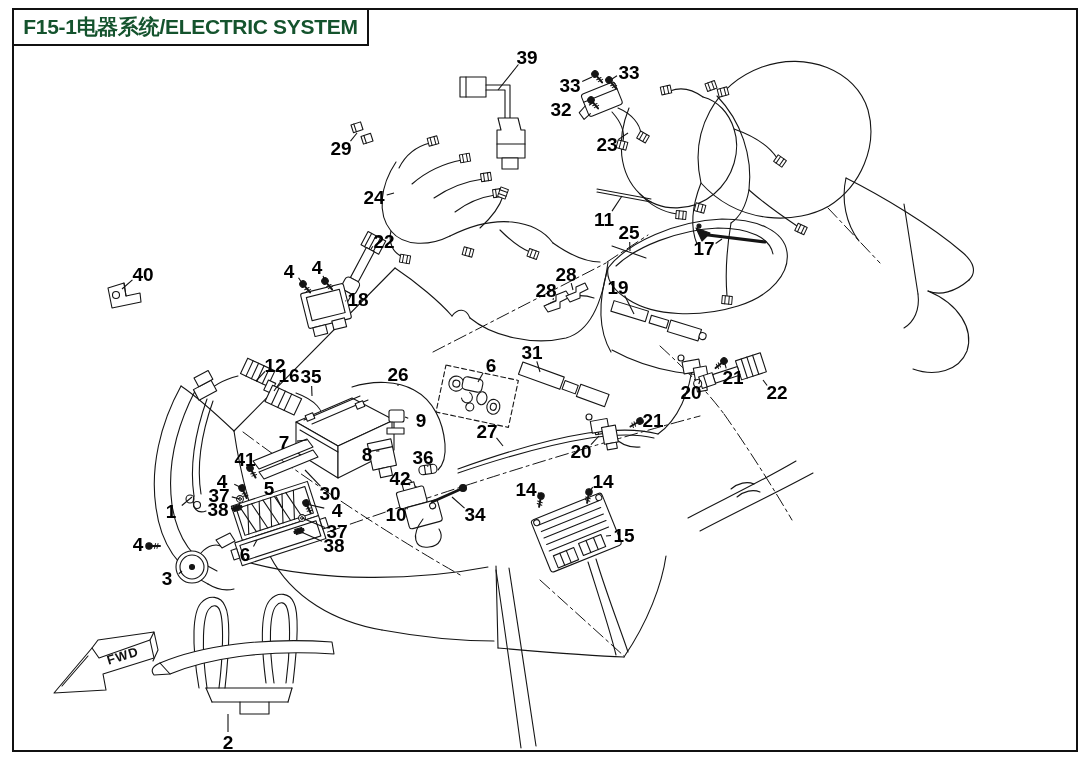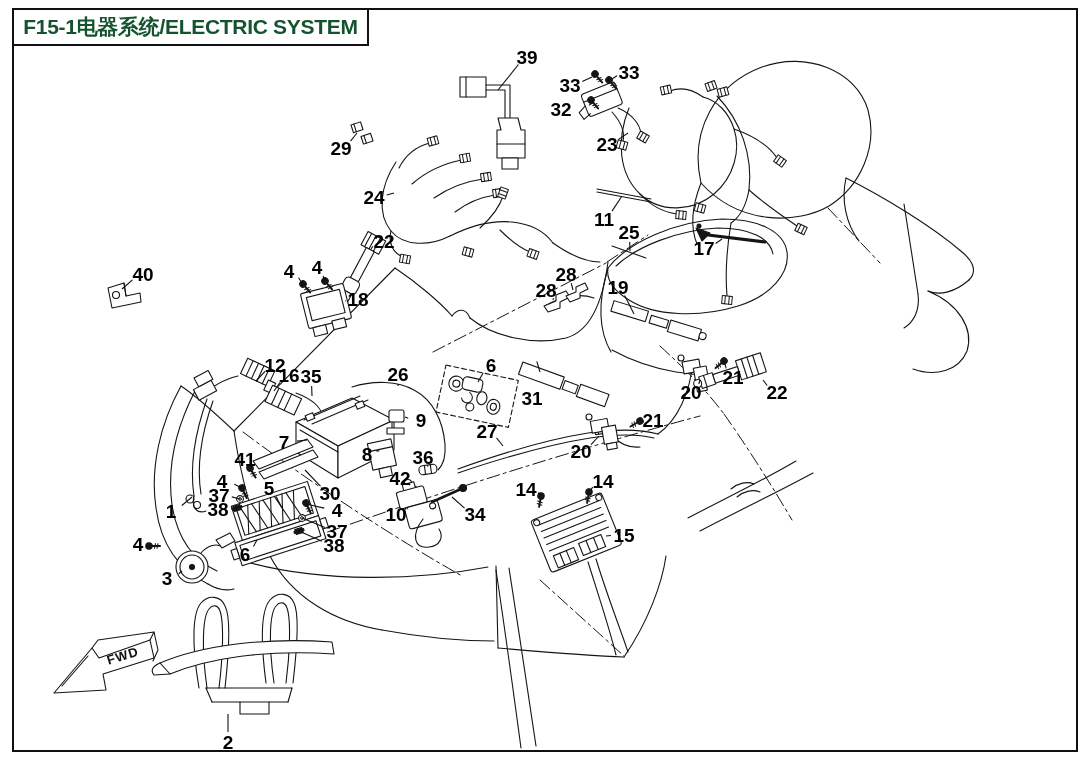"31" div.callout { margin-top: 46px -> none }
